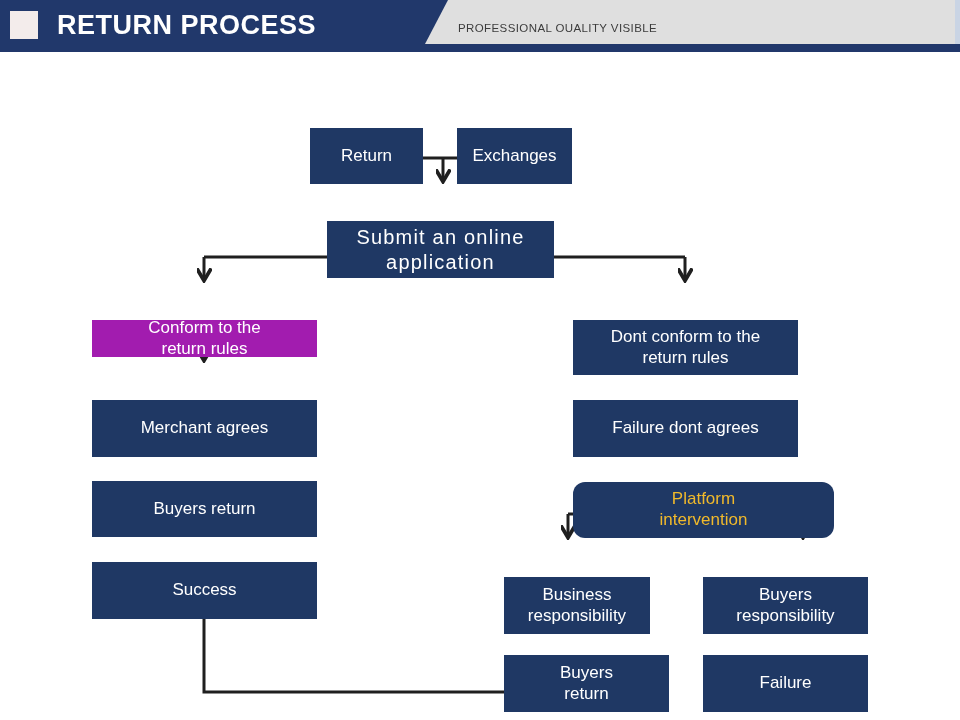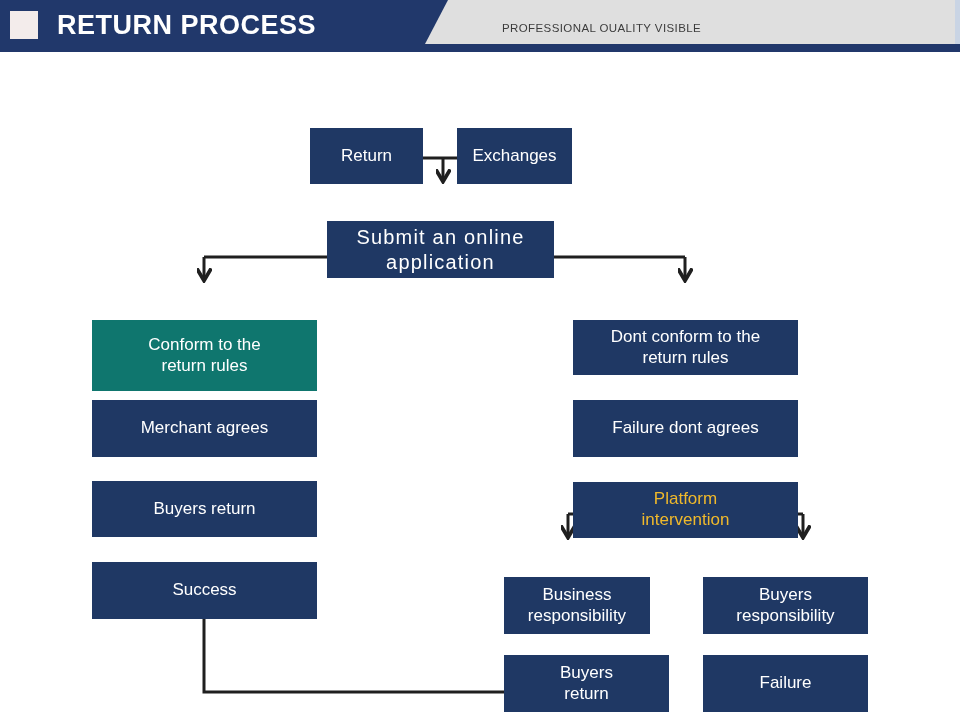"PROFESSIONAL OUALITY VISIBLE" .ribbon-text { margin-left: 44px -> none }
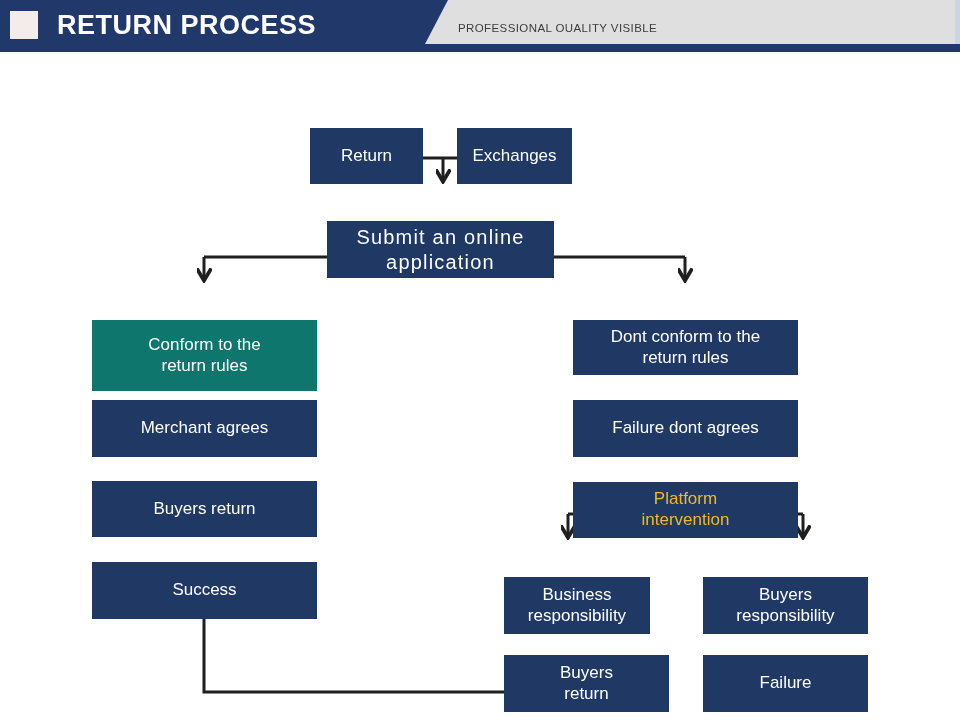"Conform to the" div.node { background: #0f766e -> #a21caf; height: 71px -> 37px }
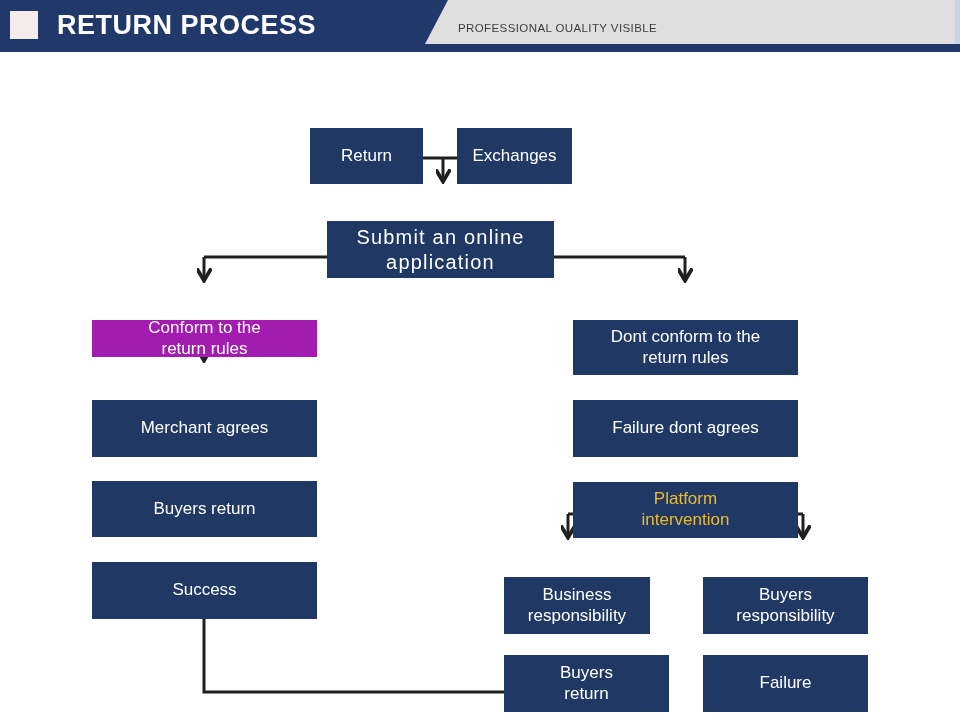"Platform" div.node { border-radius: none -> 12px; width: 225px -> 261px }
